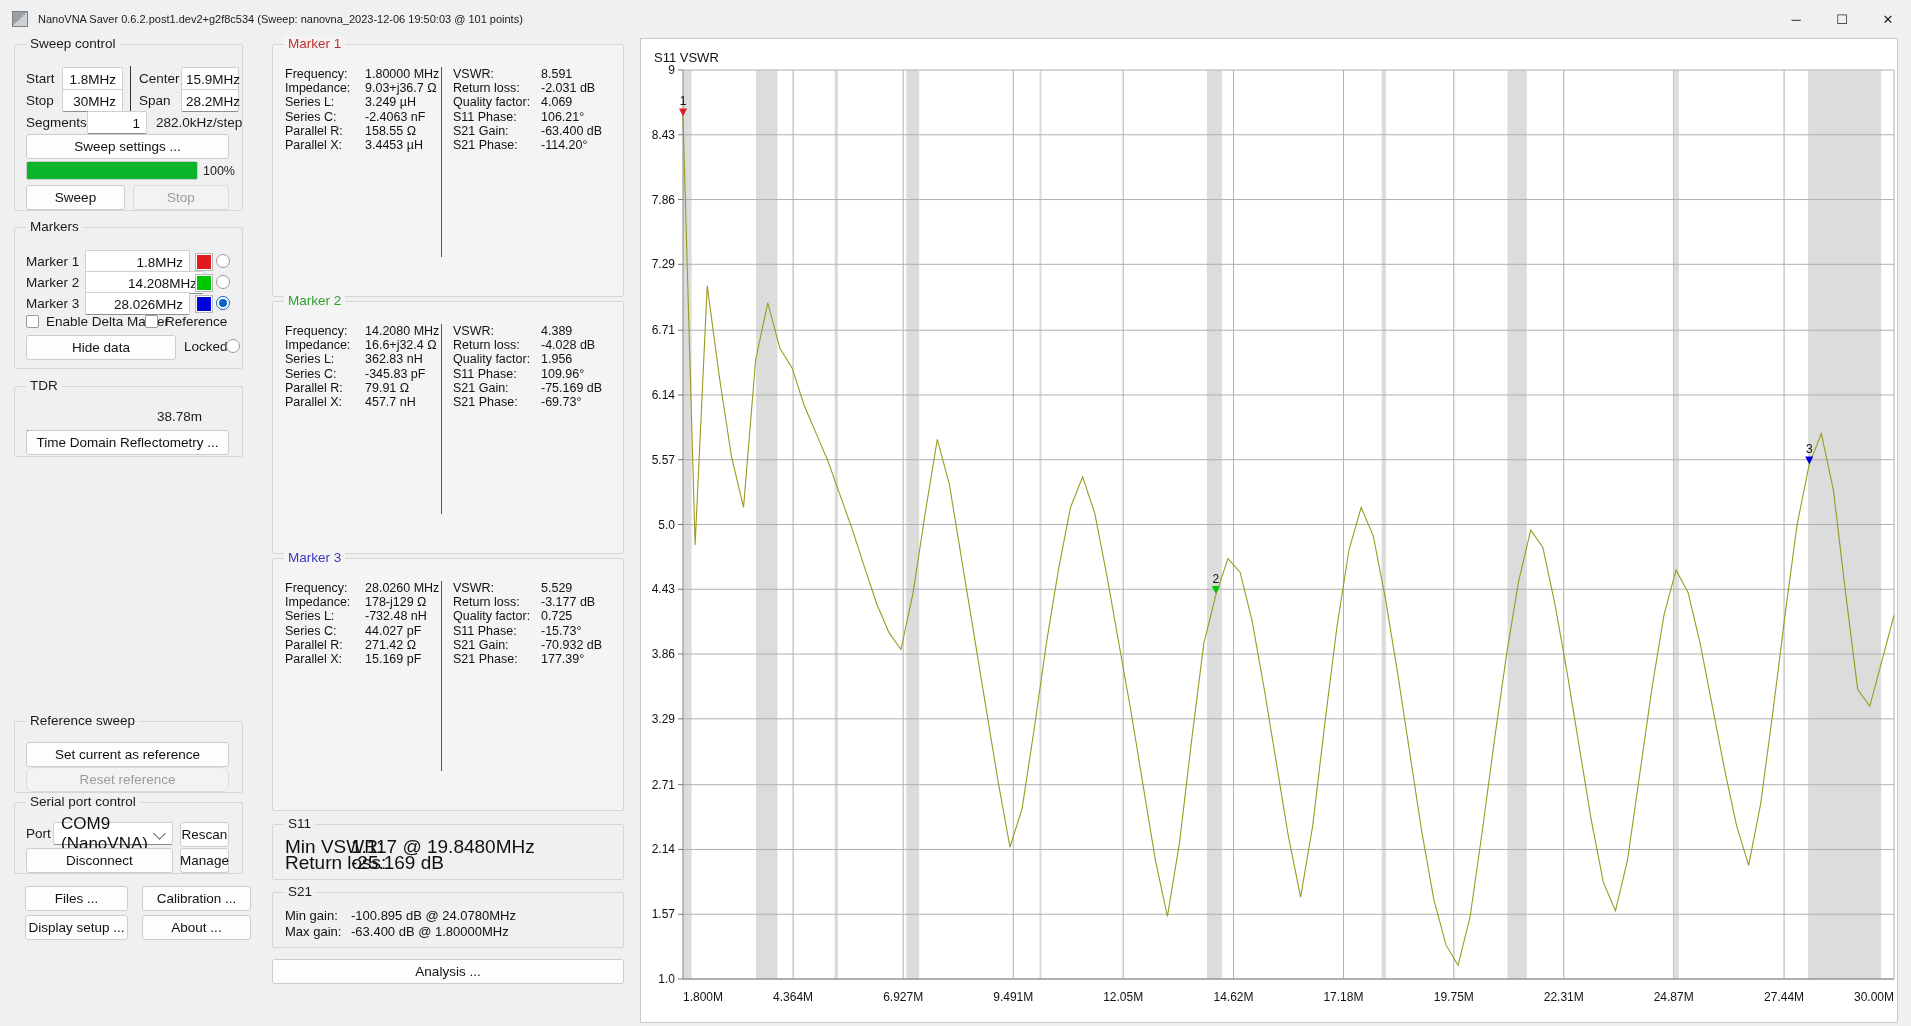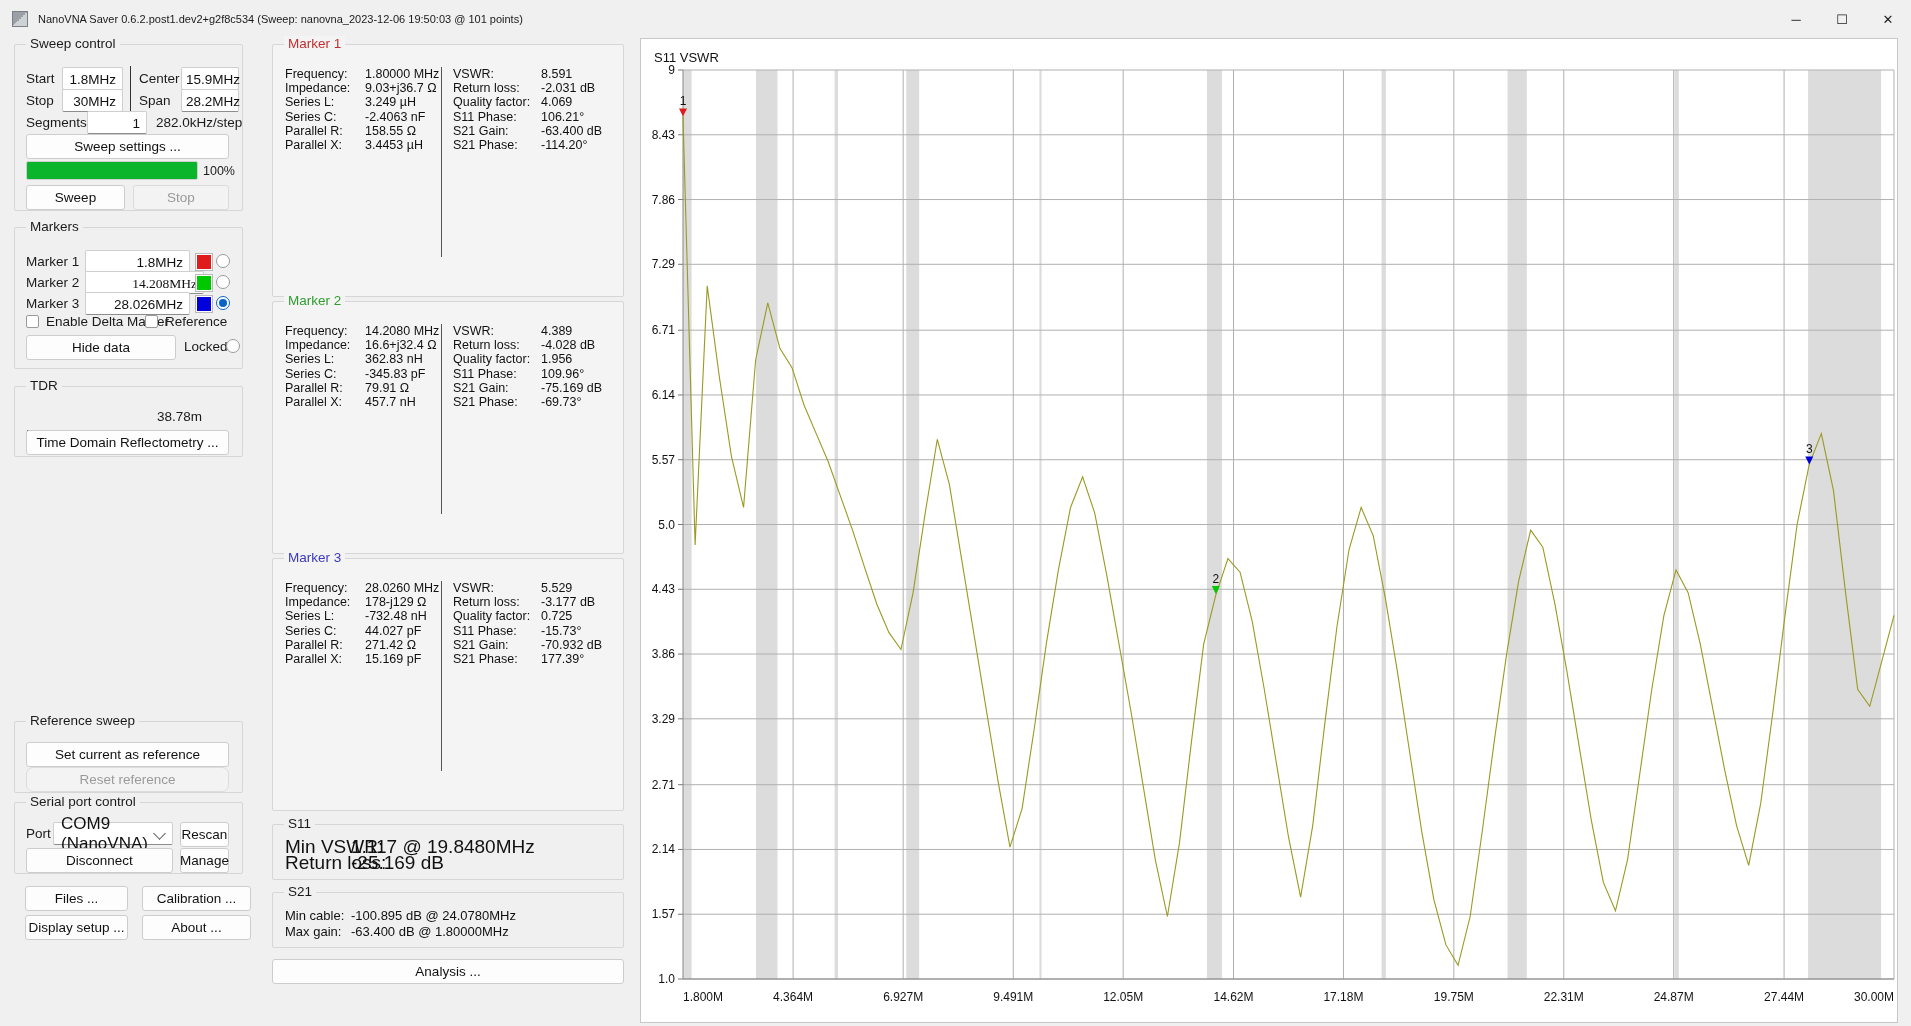"14.208MHz" div.field { font-family: Liberation Serif, serif -> none }
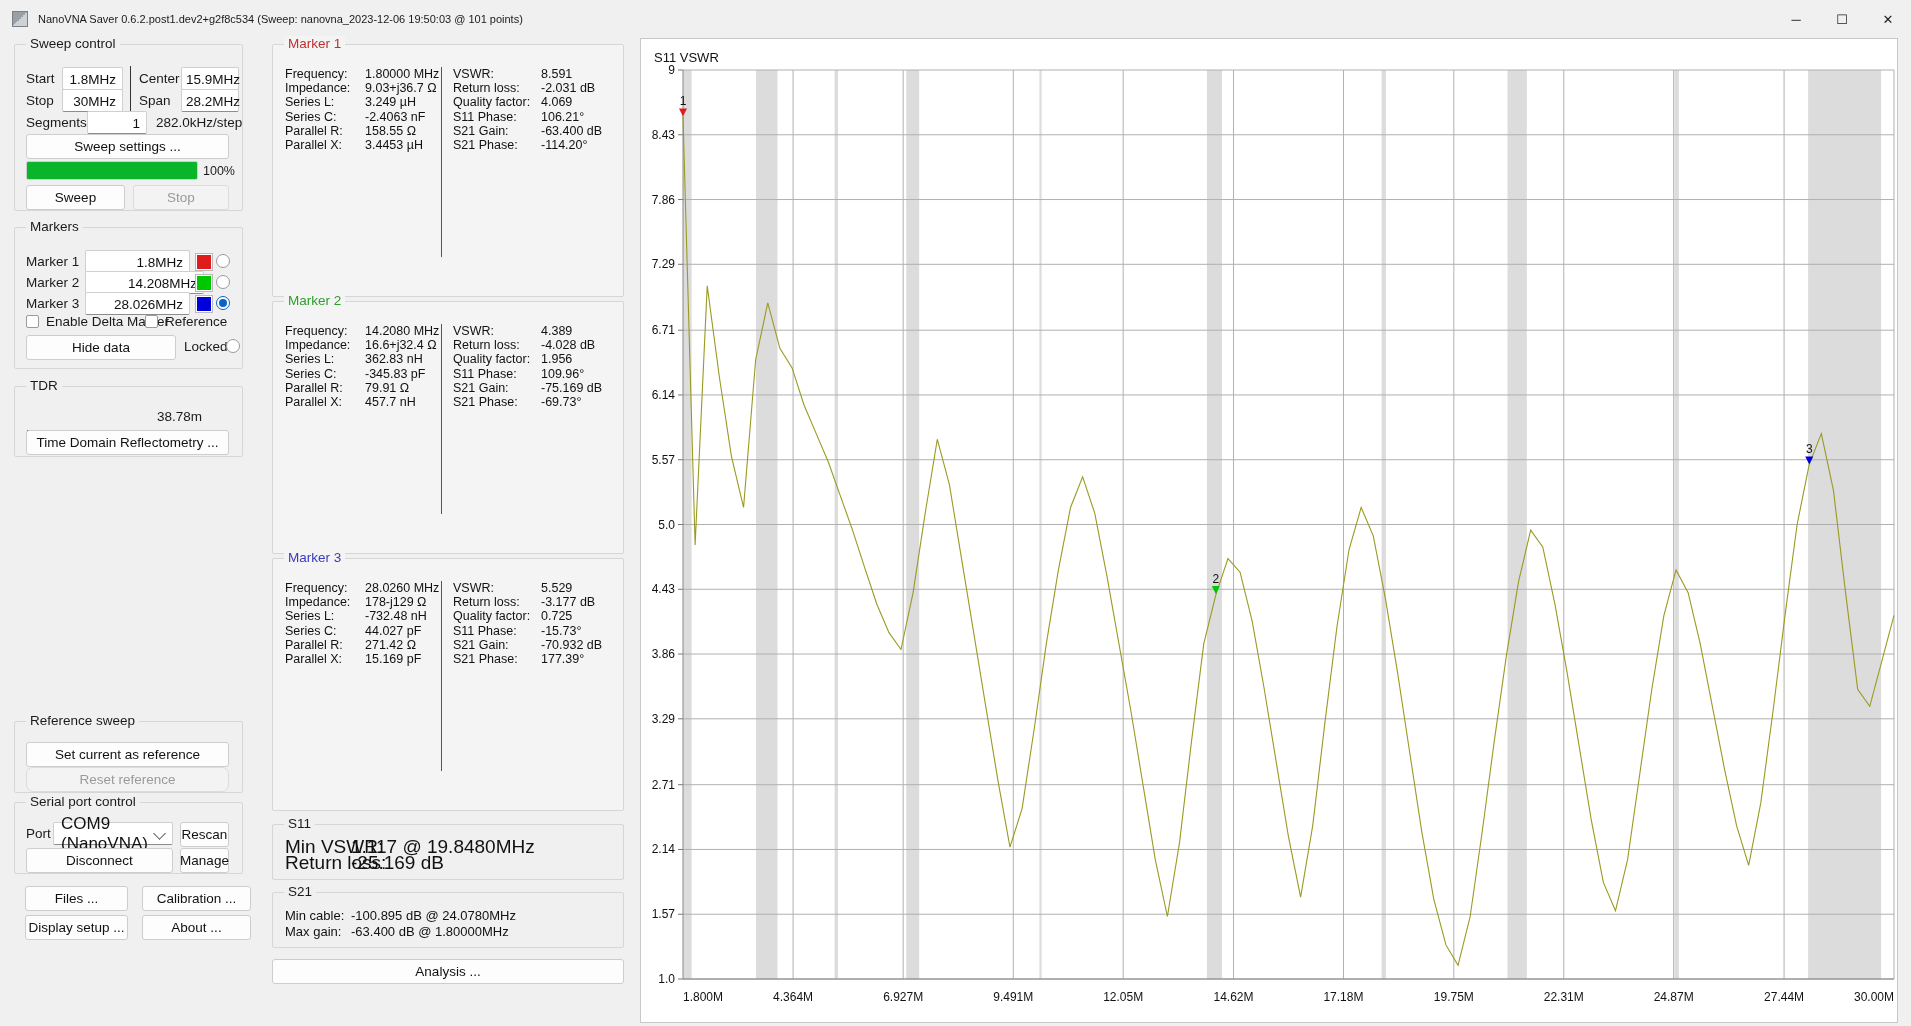"Min cable:" span.mkey { text: cable -> gain }
